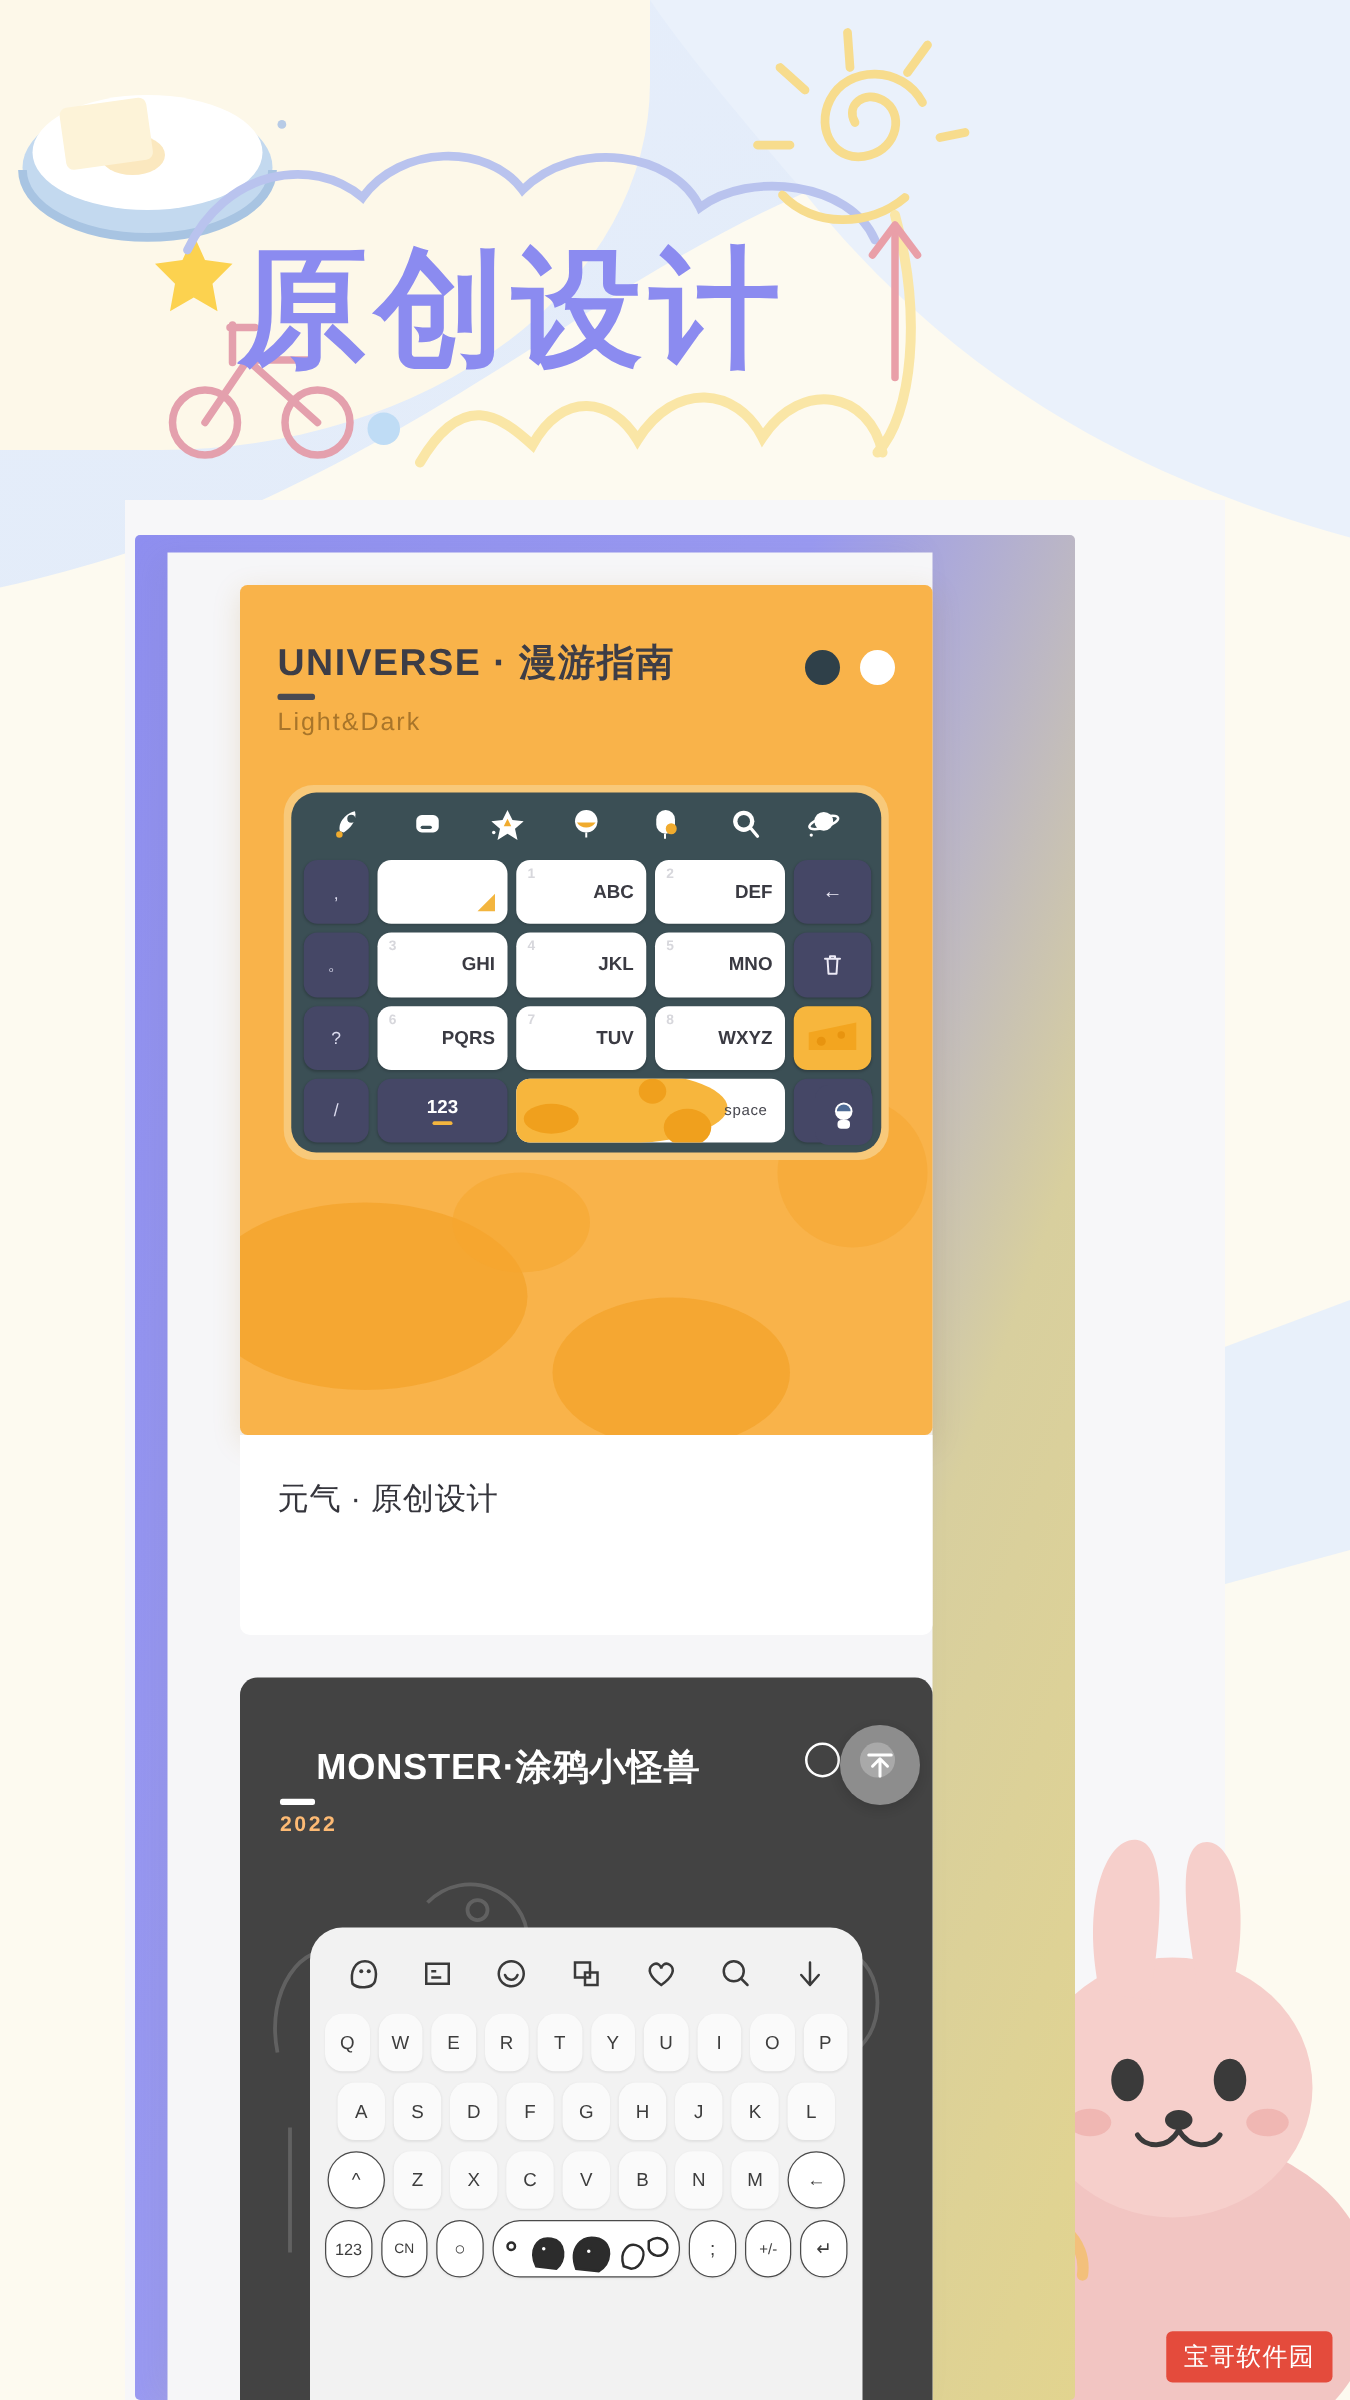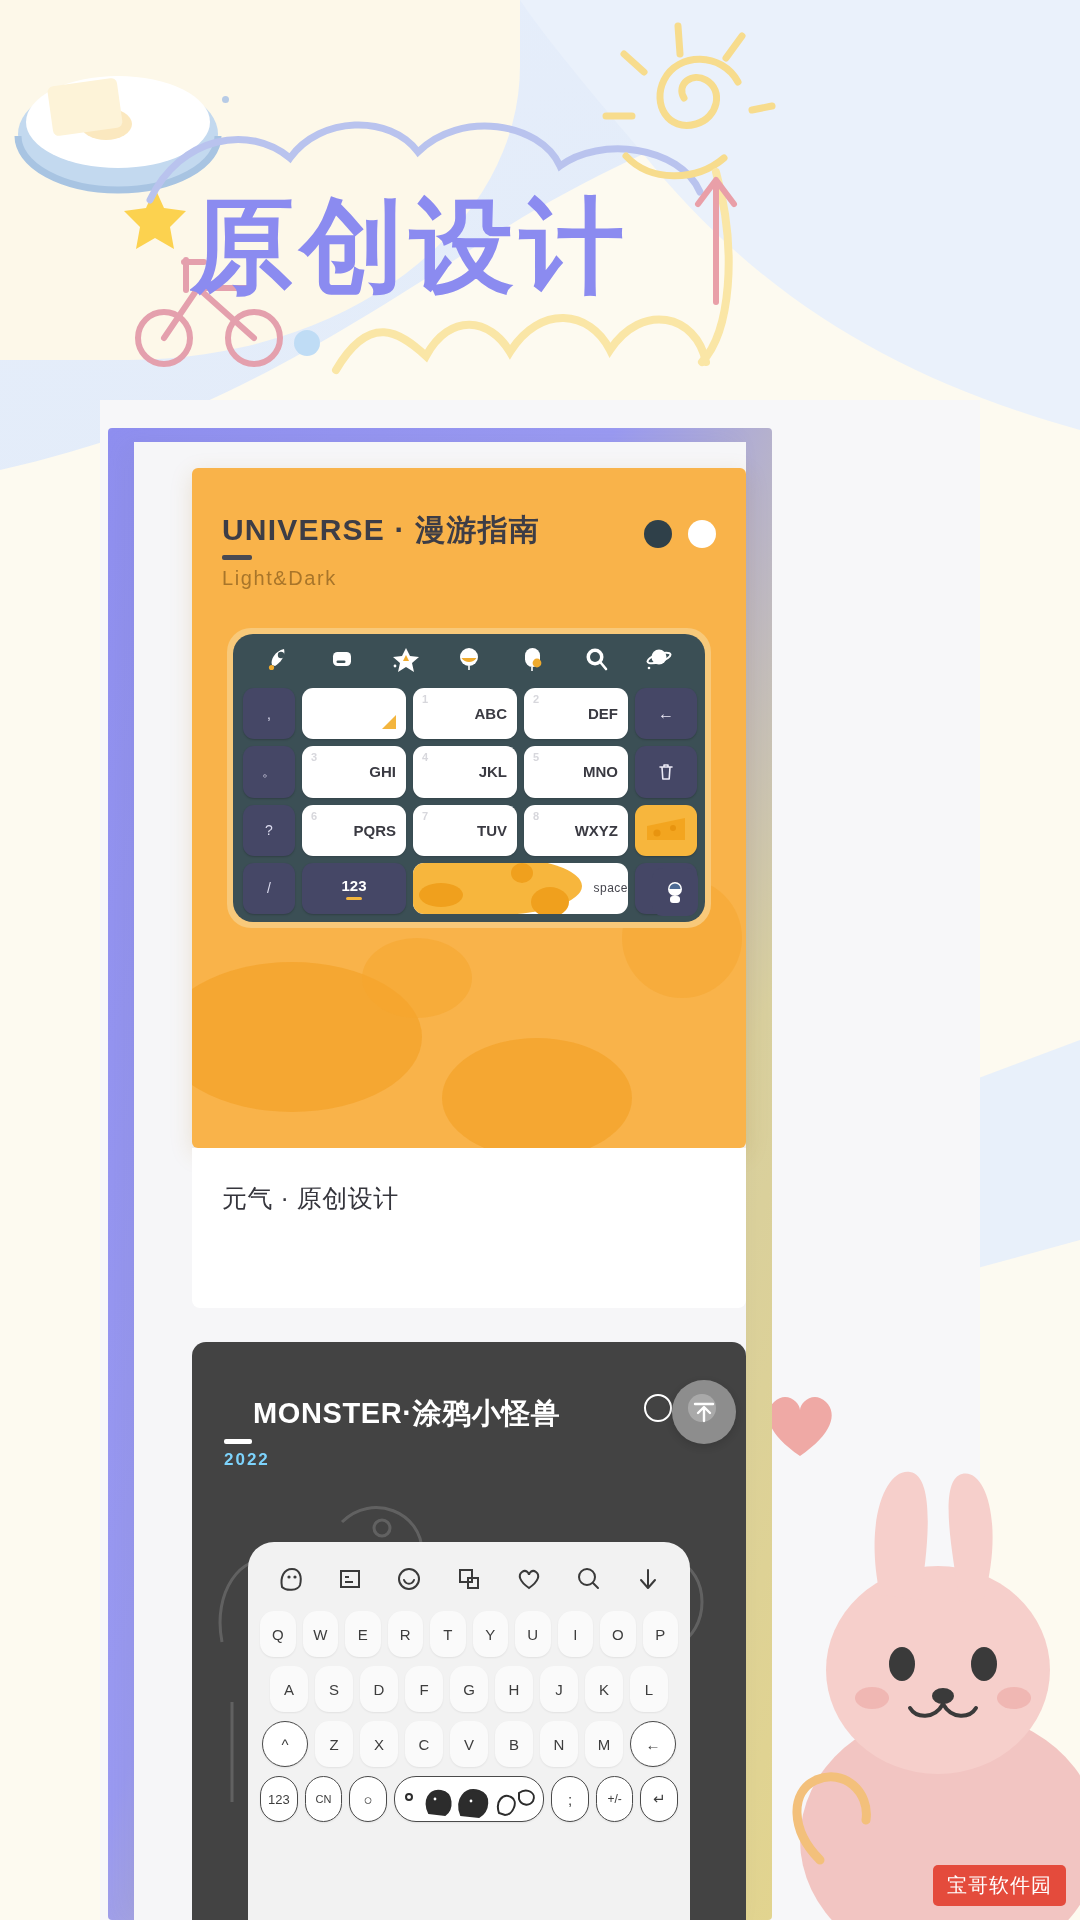"UNIVERSE · 漫游指南" #stack { width: 664px -> 752px }
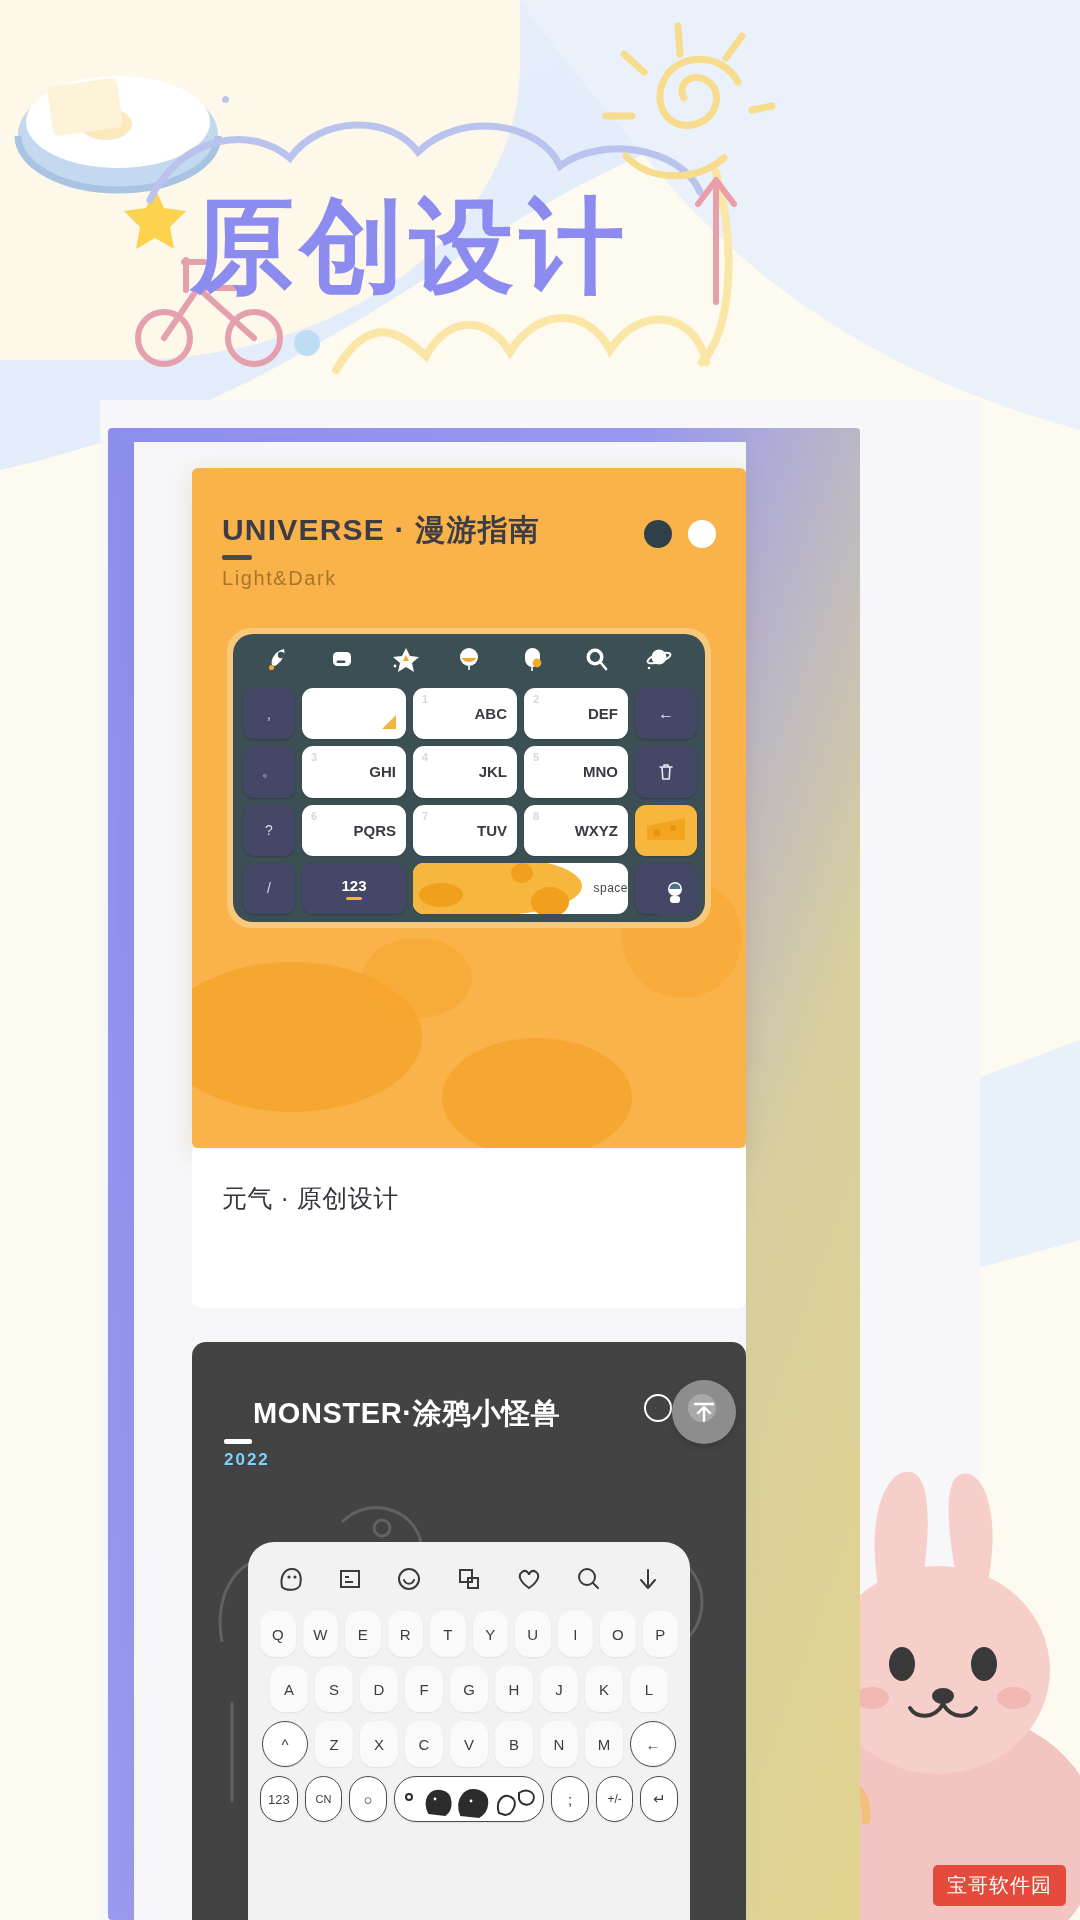"space" .k-space { padding-right: none -> 14px }
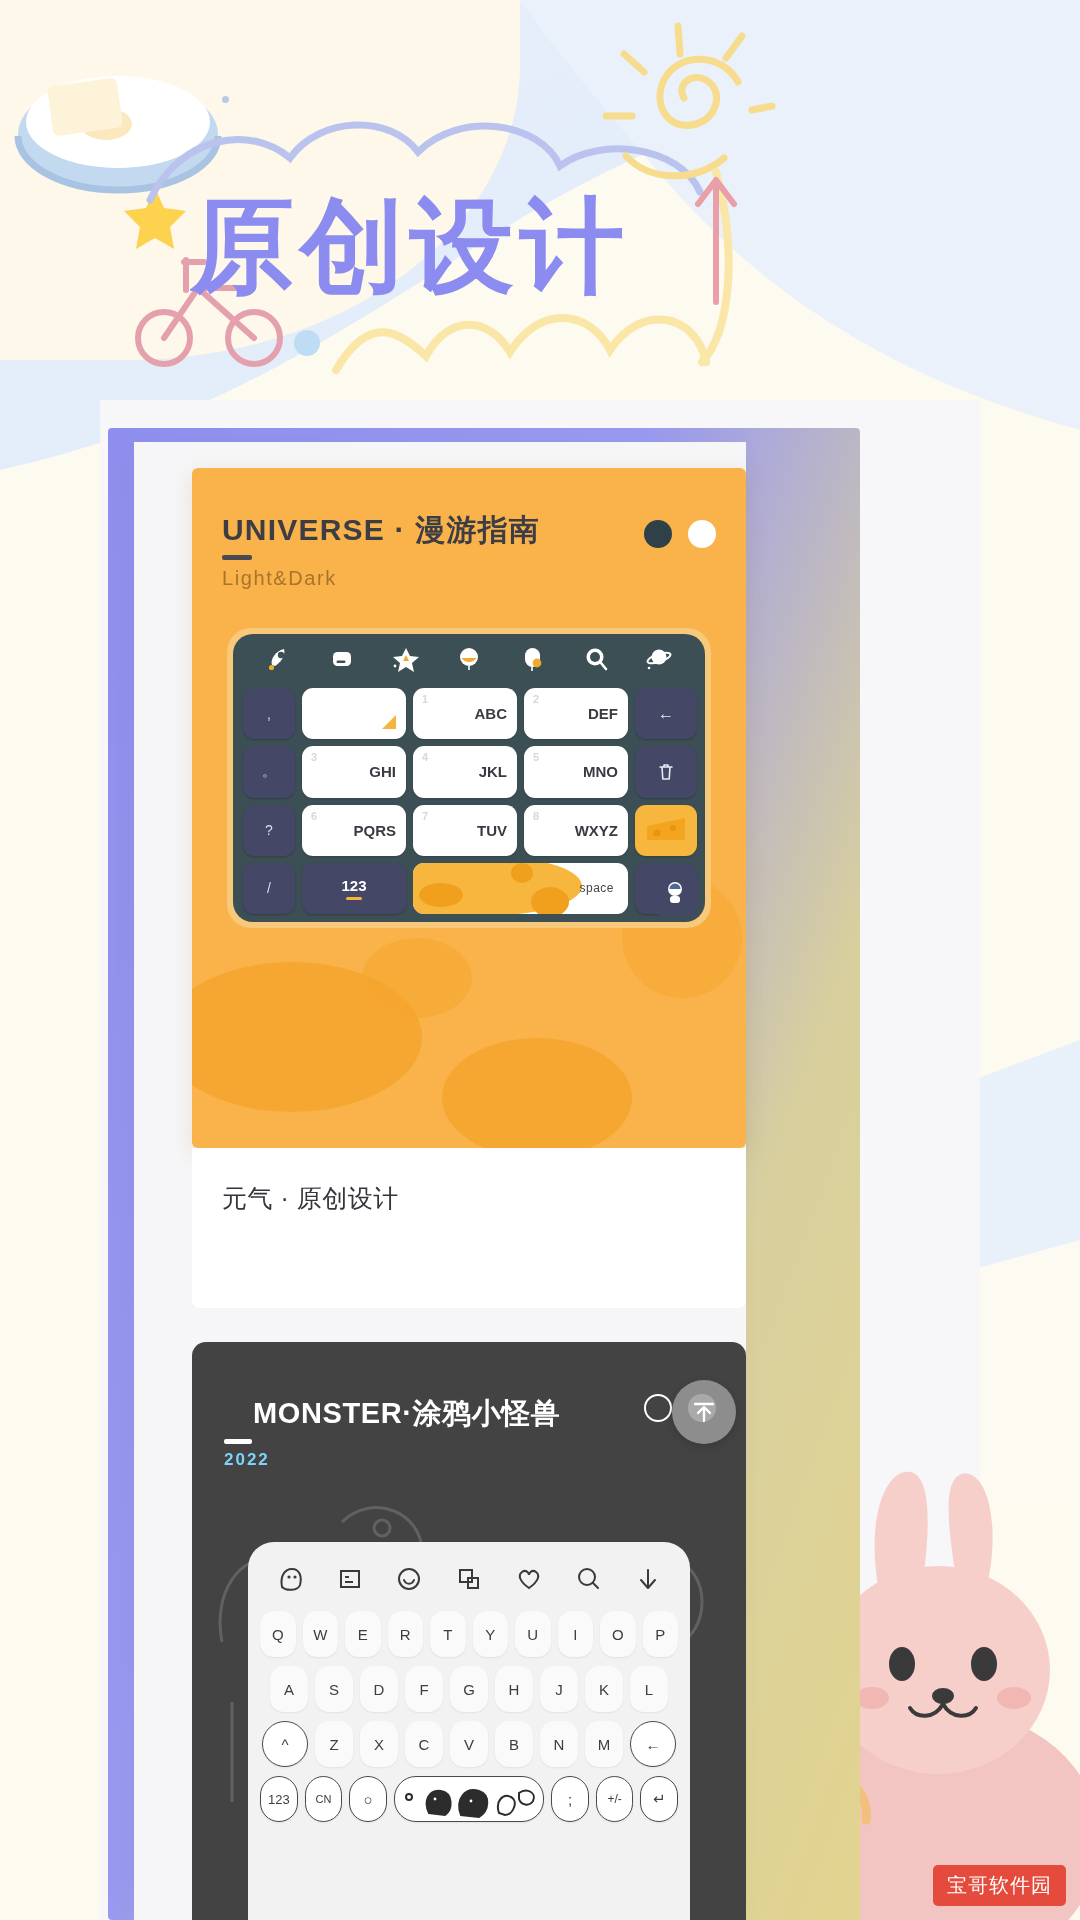"2022" .c2-sub { color: #7dd3fc -> #fdba74 }
